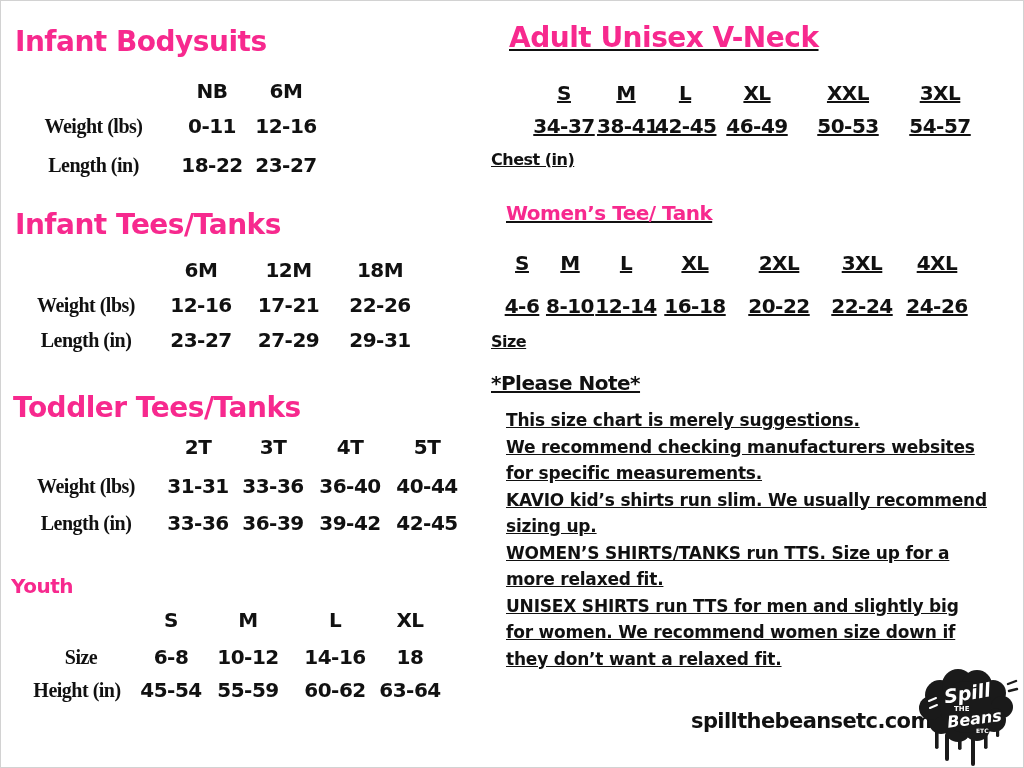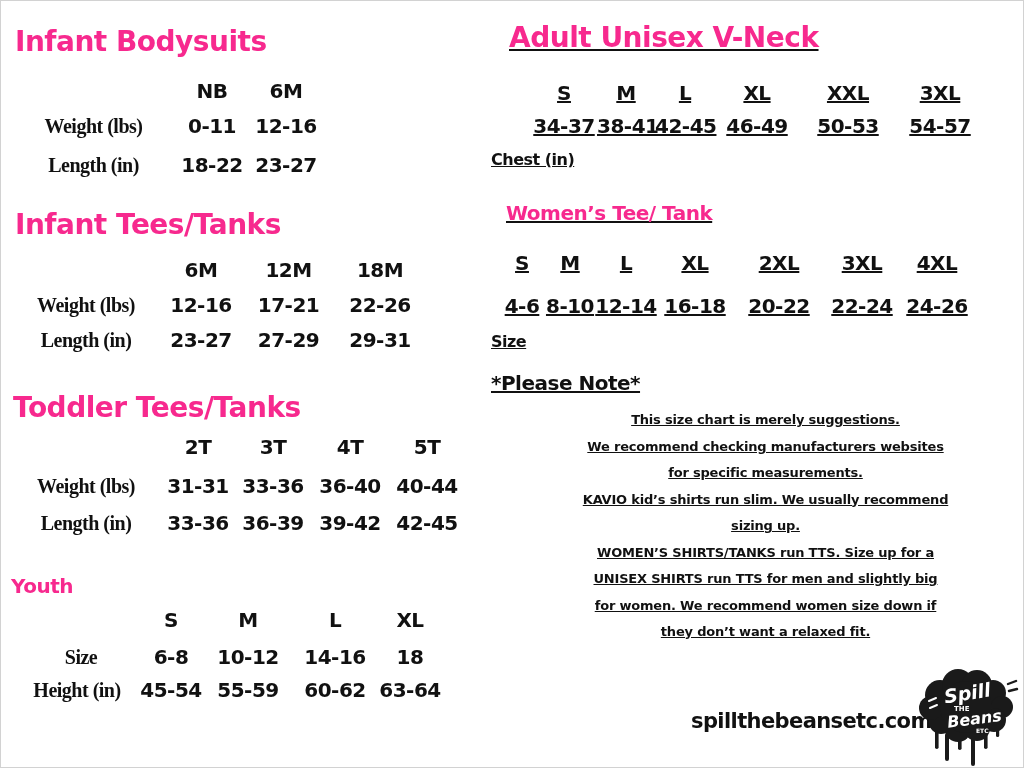"This size chart is merely" .note-line { font-size: 13px -> 17px; text-align: center -> none }
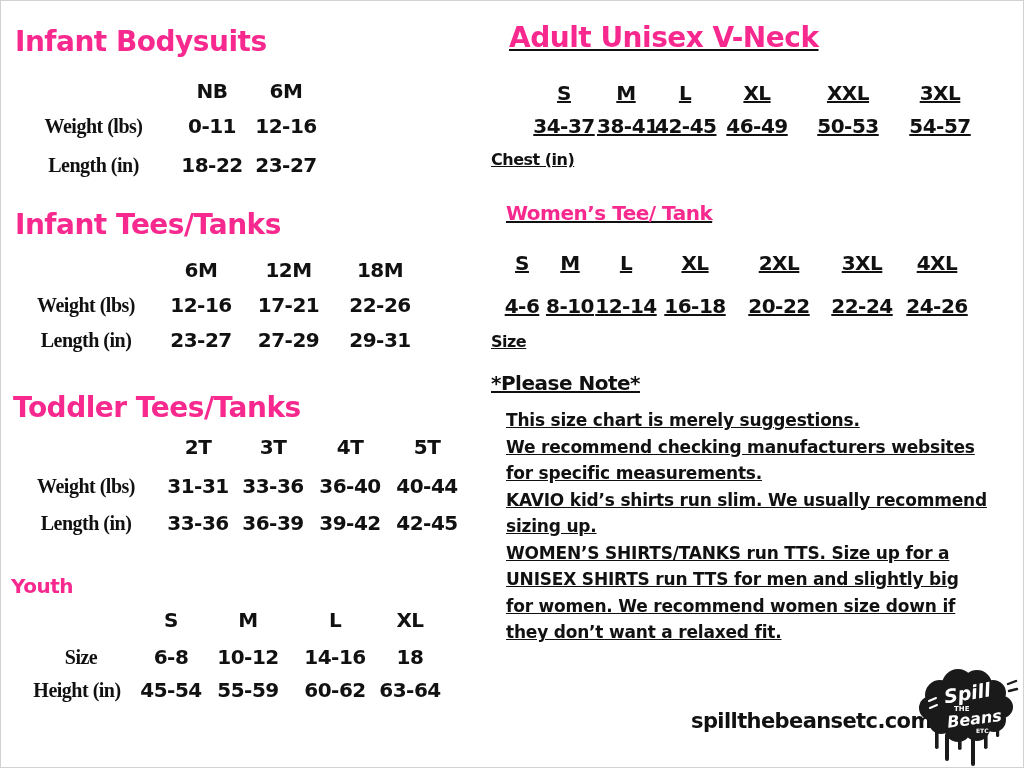"more relaxed fit." div.note-line { html: none -> <div>more relaxed fit.</div> }
